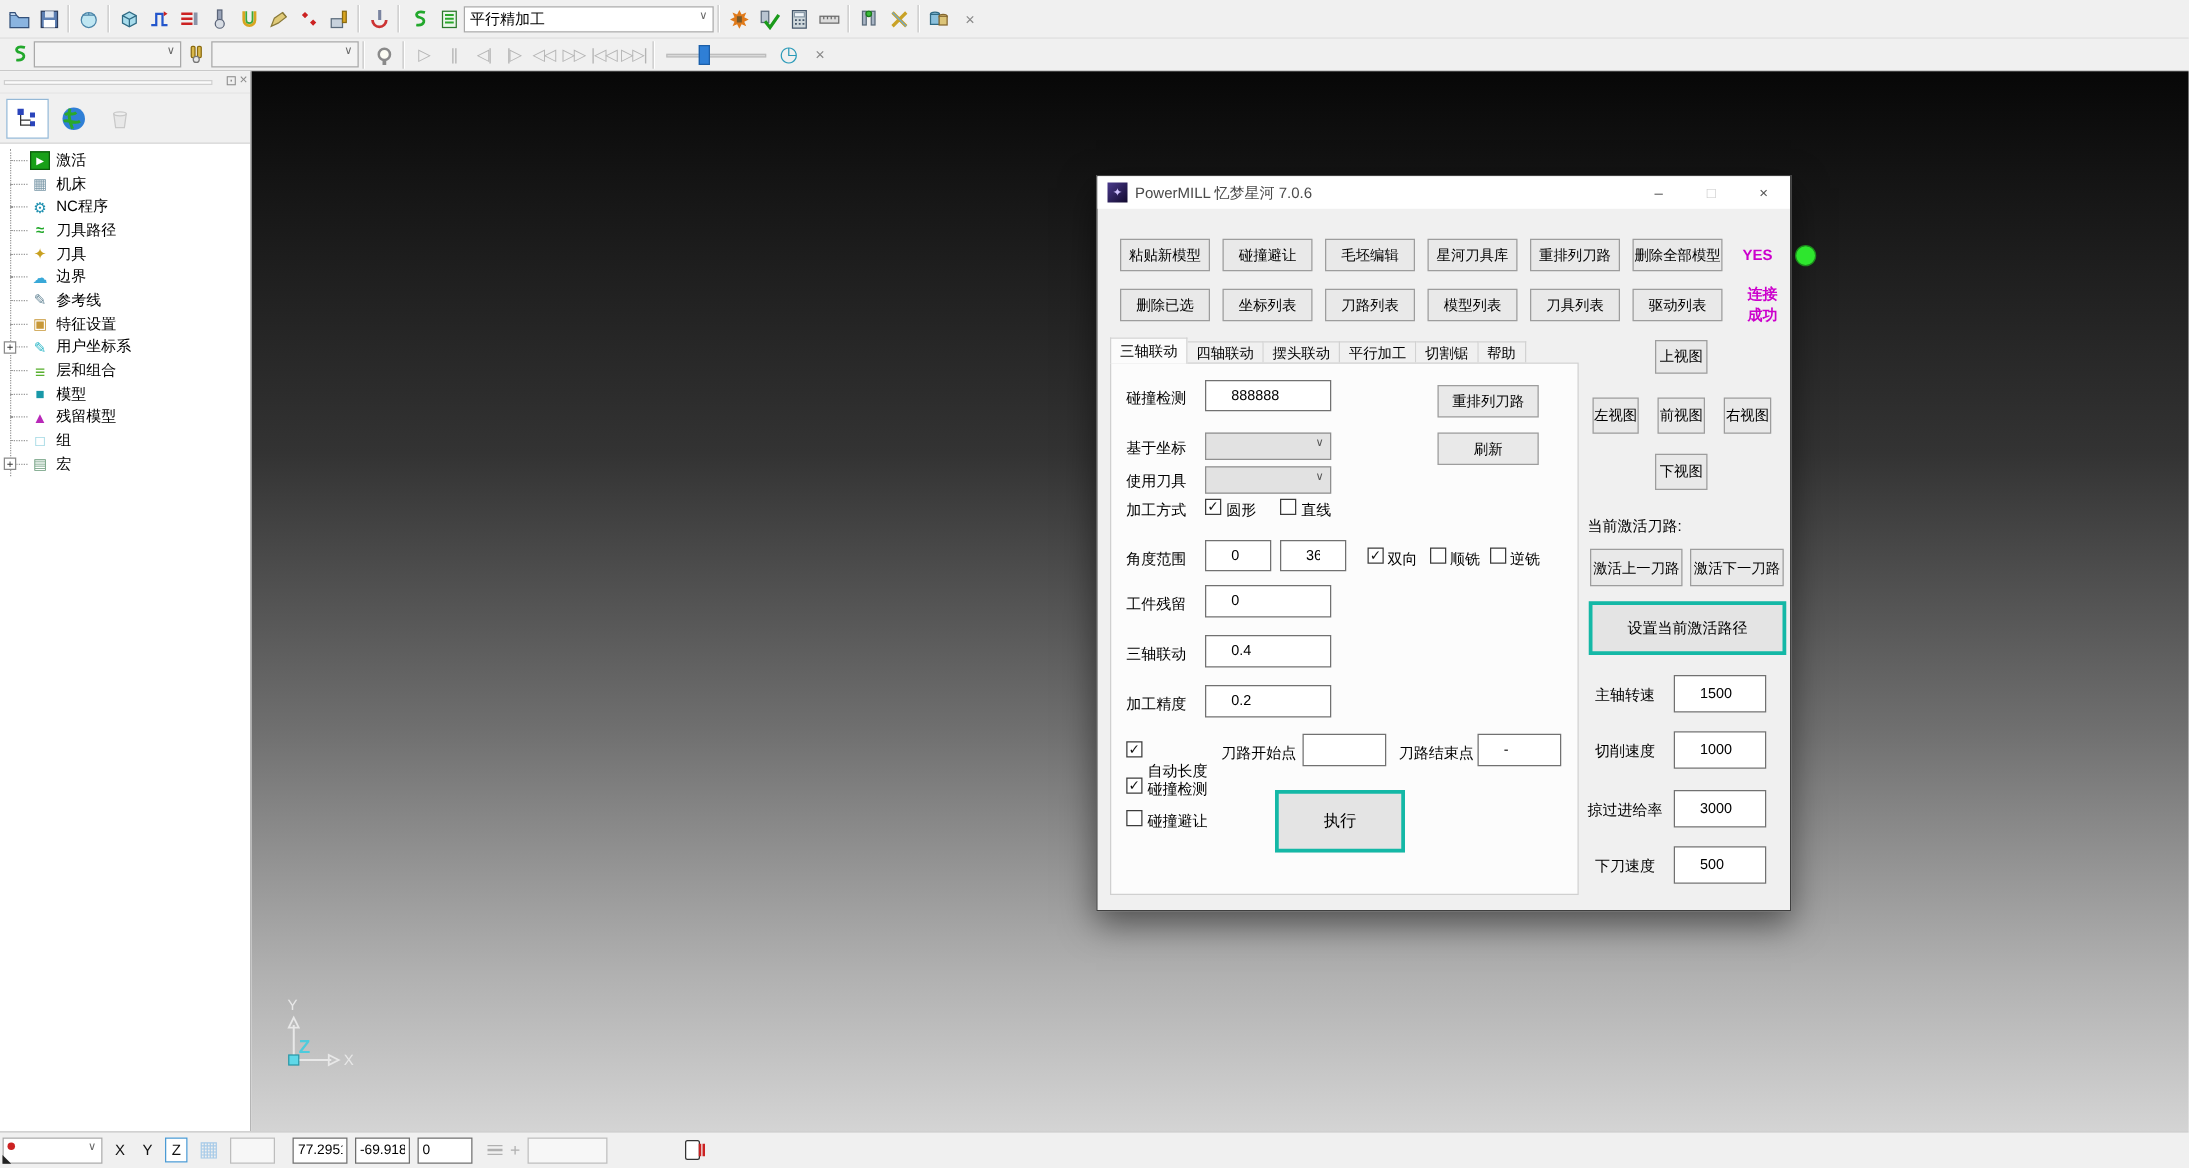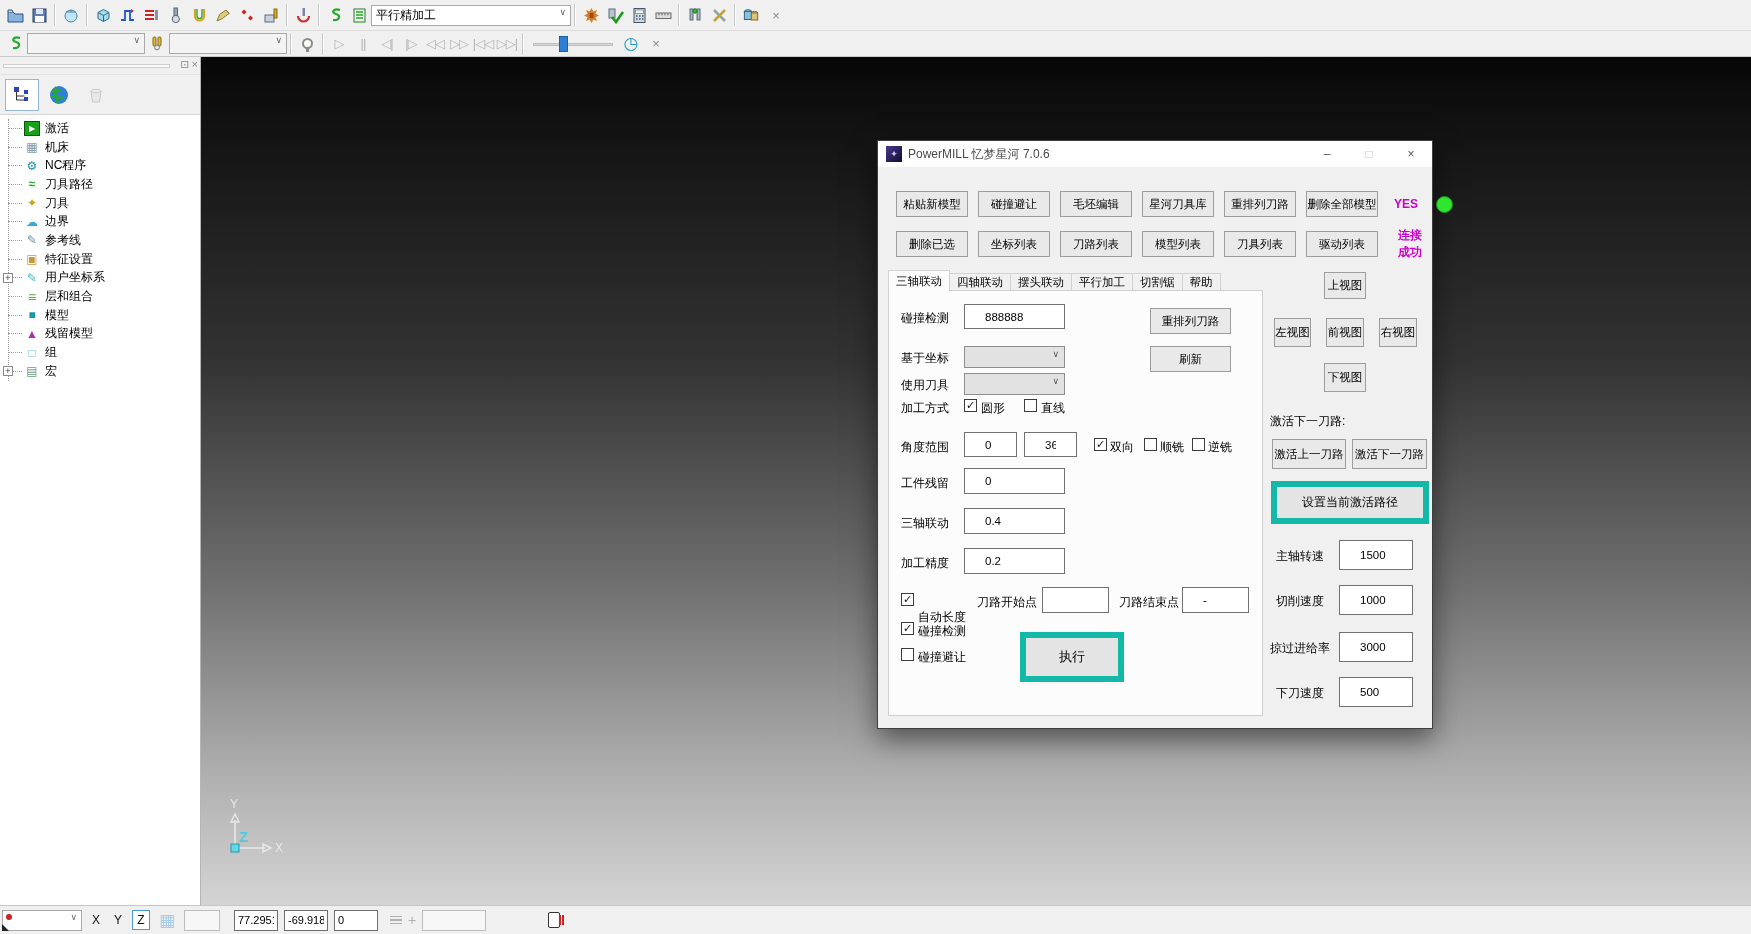"激活下一刀路:" span.lbl { text: 激活下一 -> 当前激活 }
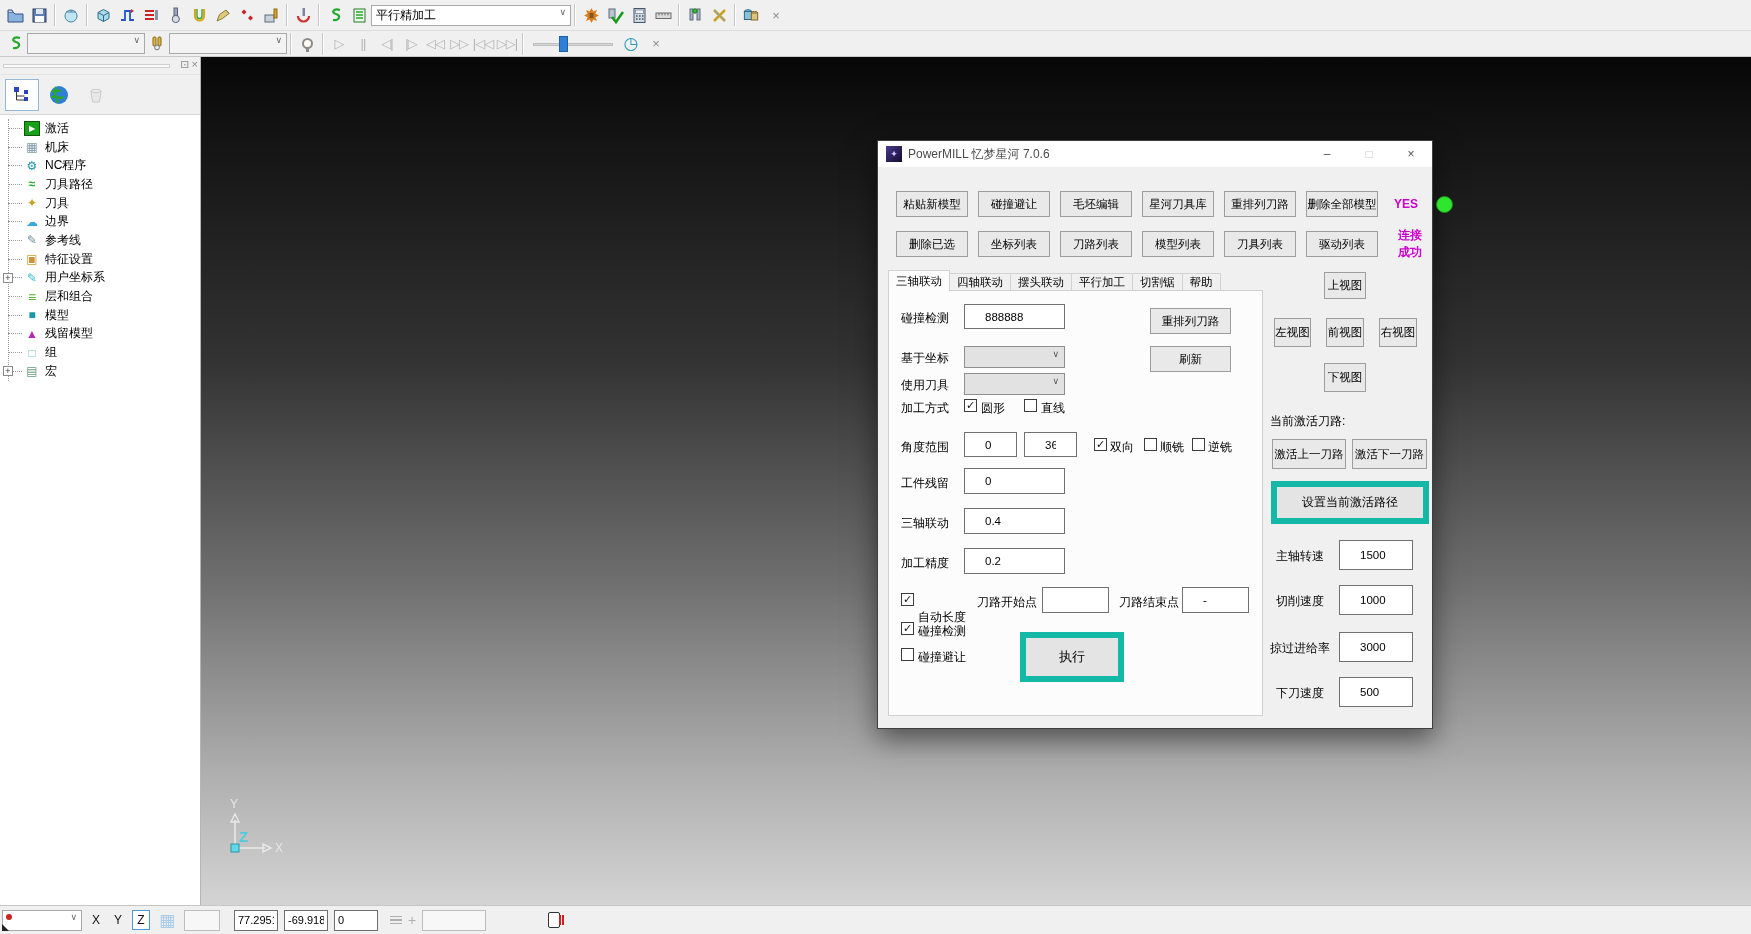"设置当前激活路径" .exec { border: 6px solid #14b8a6 -> 3px solid #14b8a6 }
